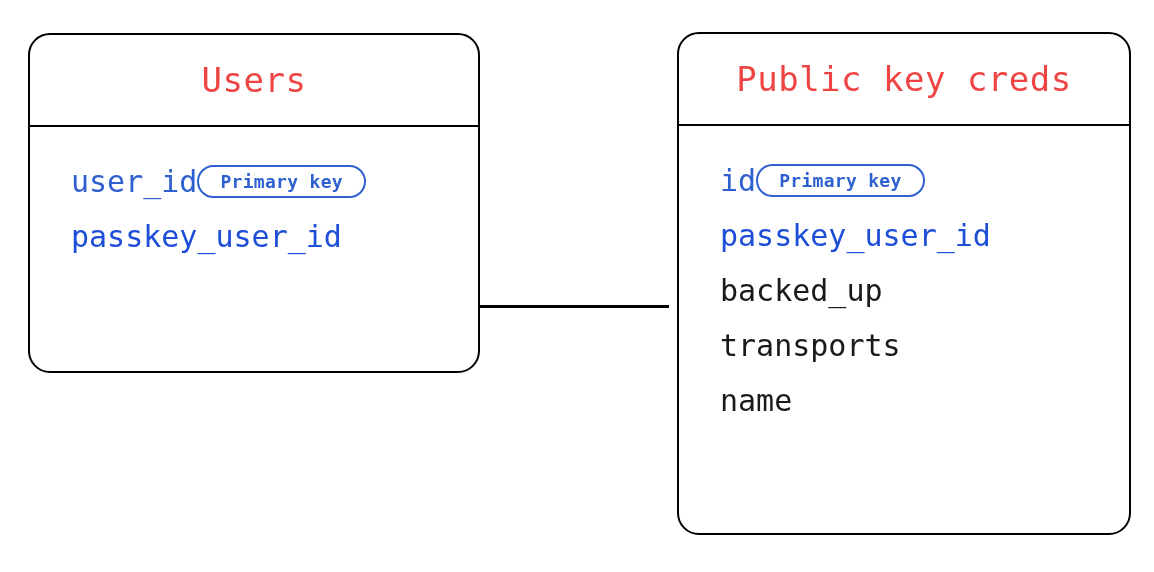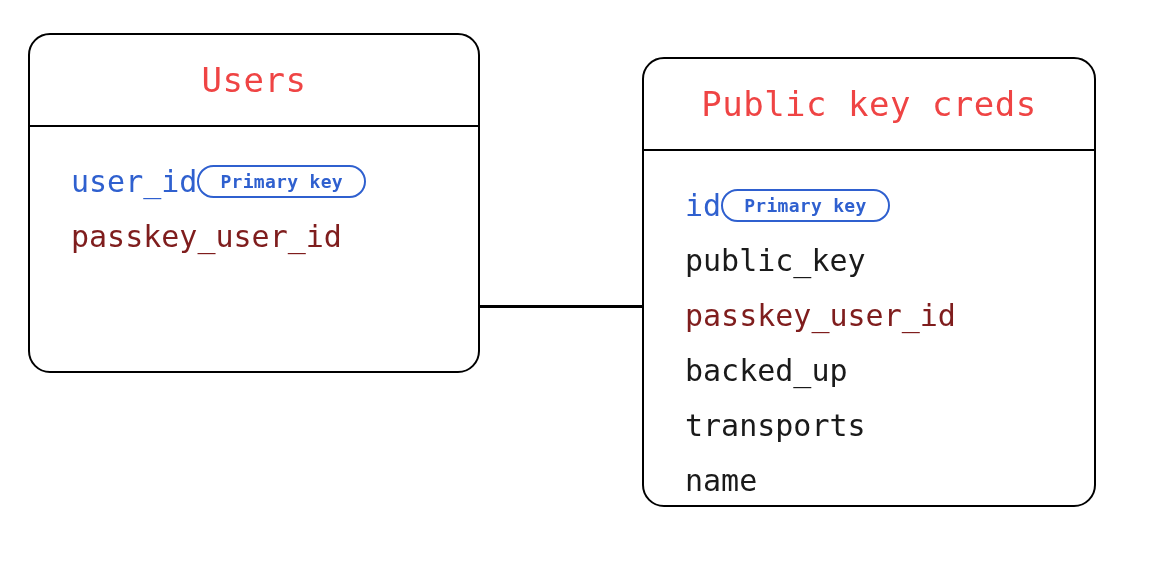"Public key creds" #entity-pkcreds { height: 450px -> 503px; left: 642px -> 677px; margin-top: 25px -> none }
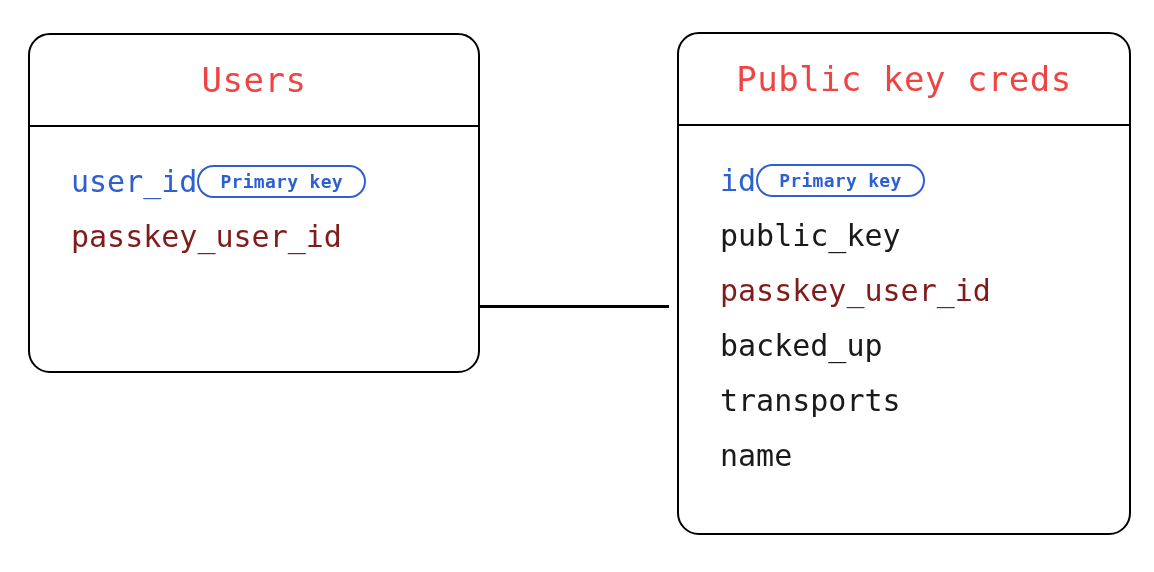"passkey_user_id" .field-name.fkey { color: #7f1d1d -> #1d4ed8 }
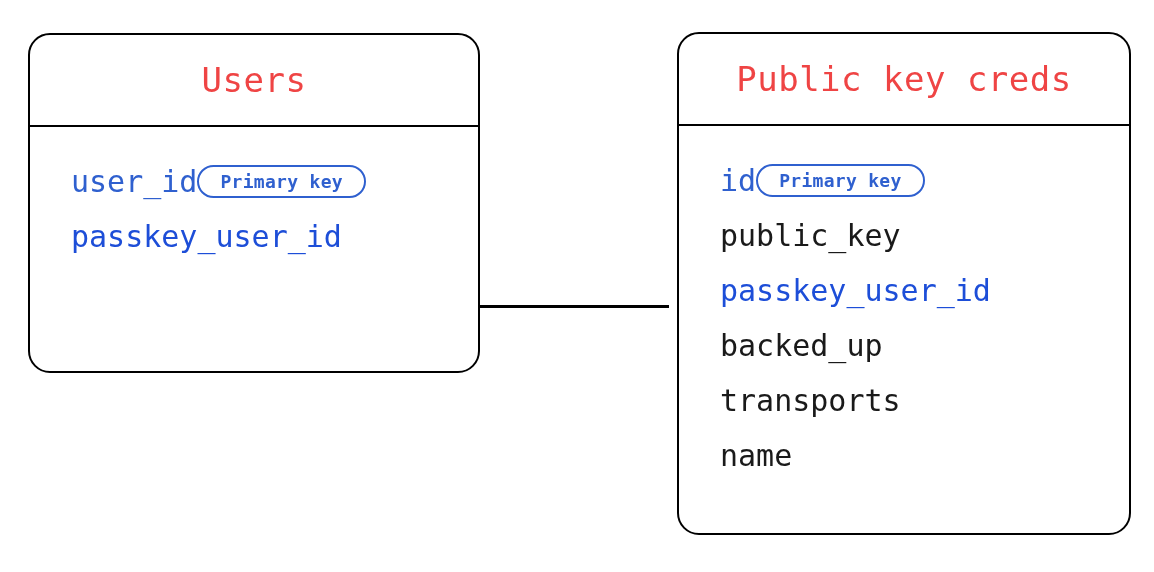"public_key" div.field-row { html: <div> <span>public_key</span> </div> -> none }
